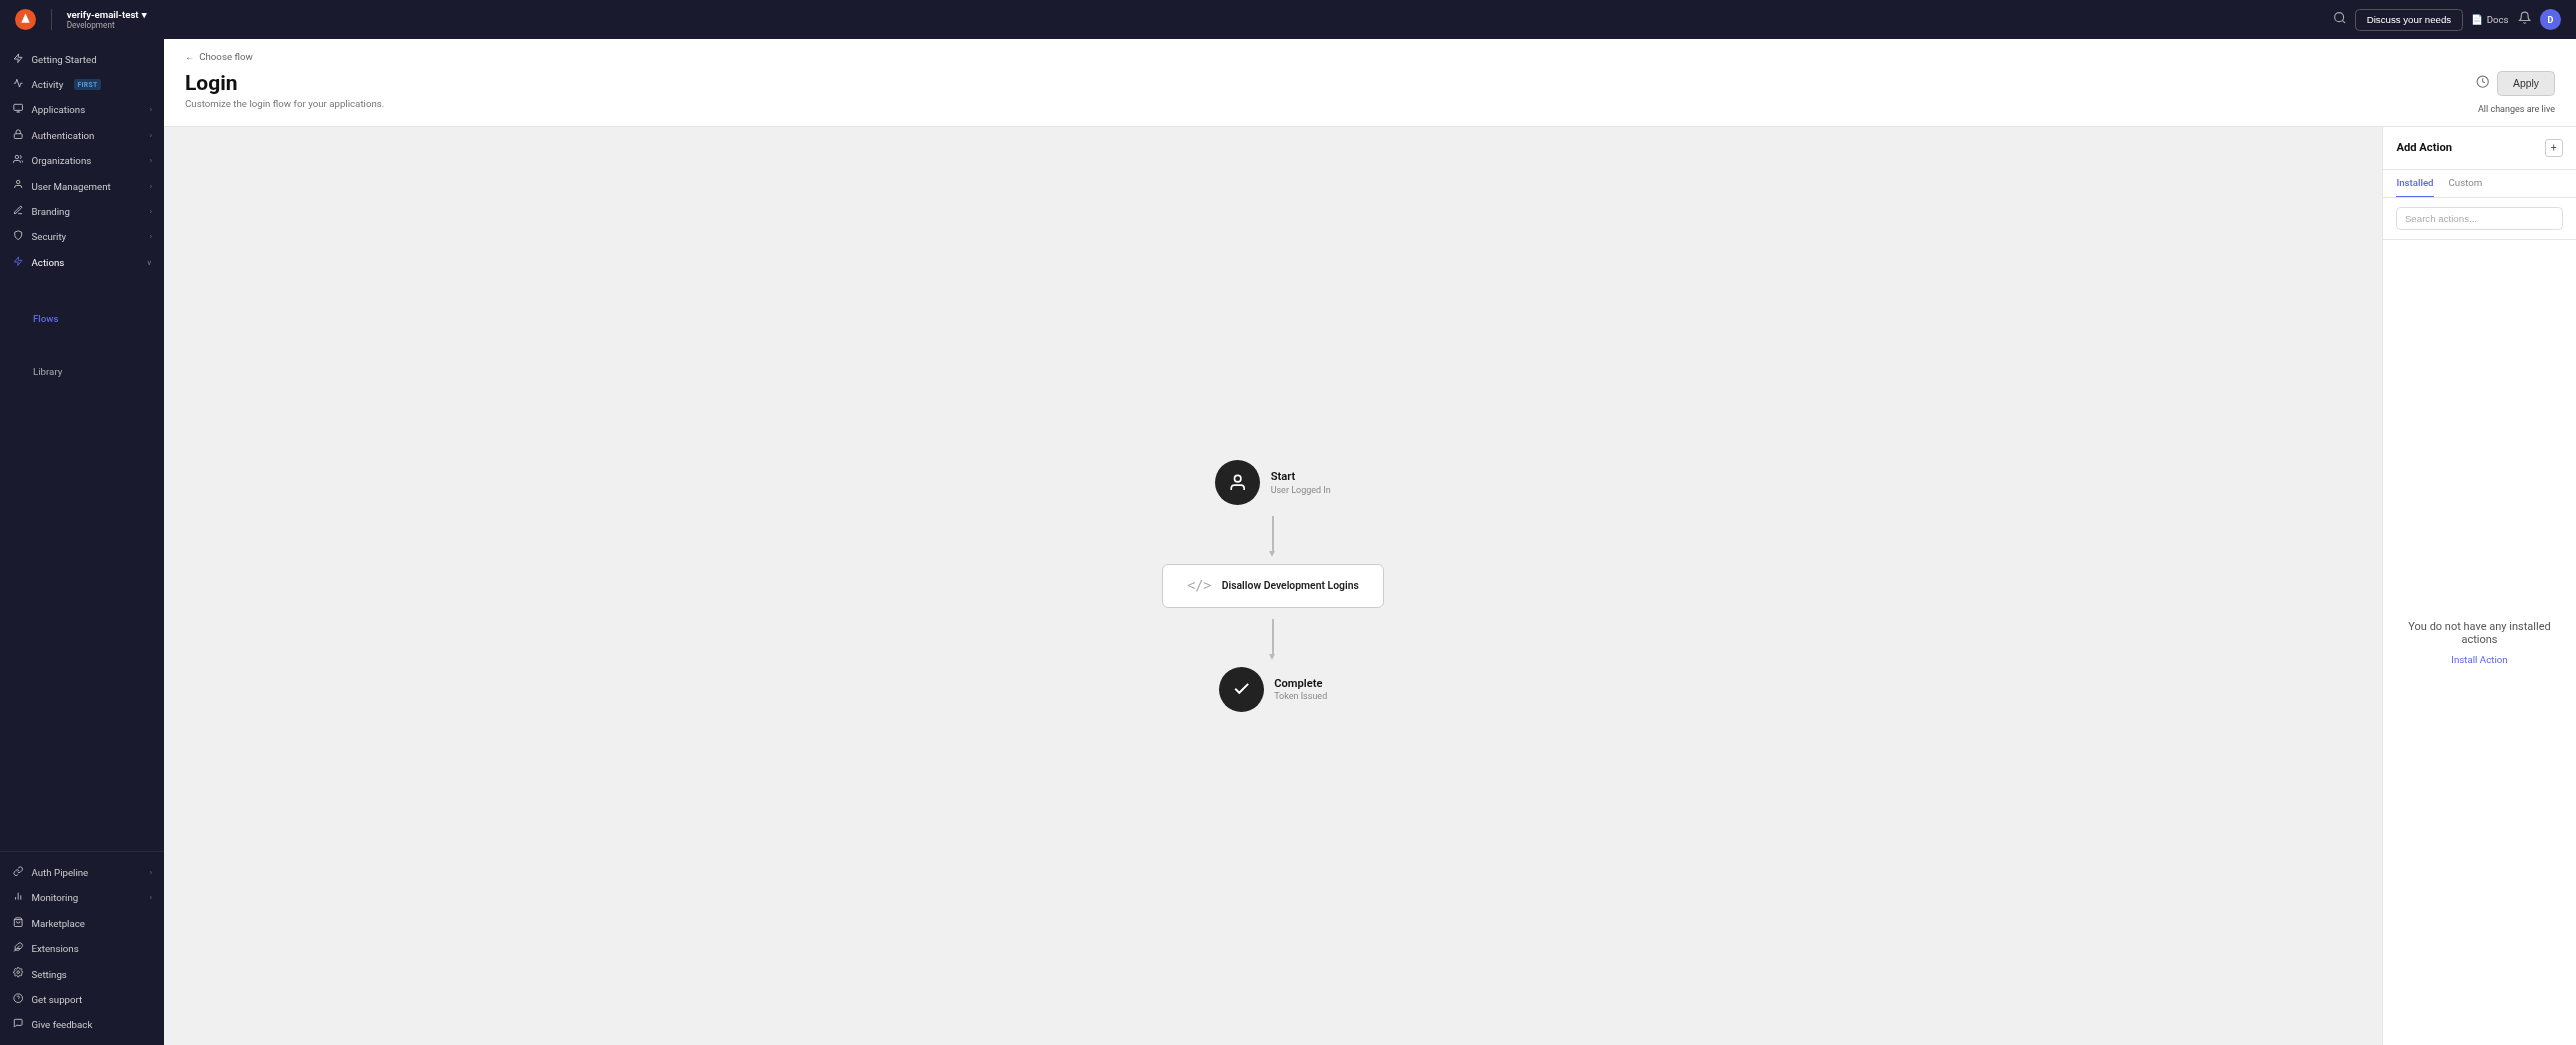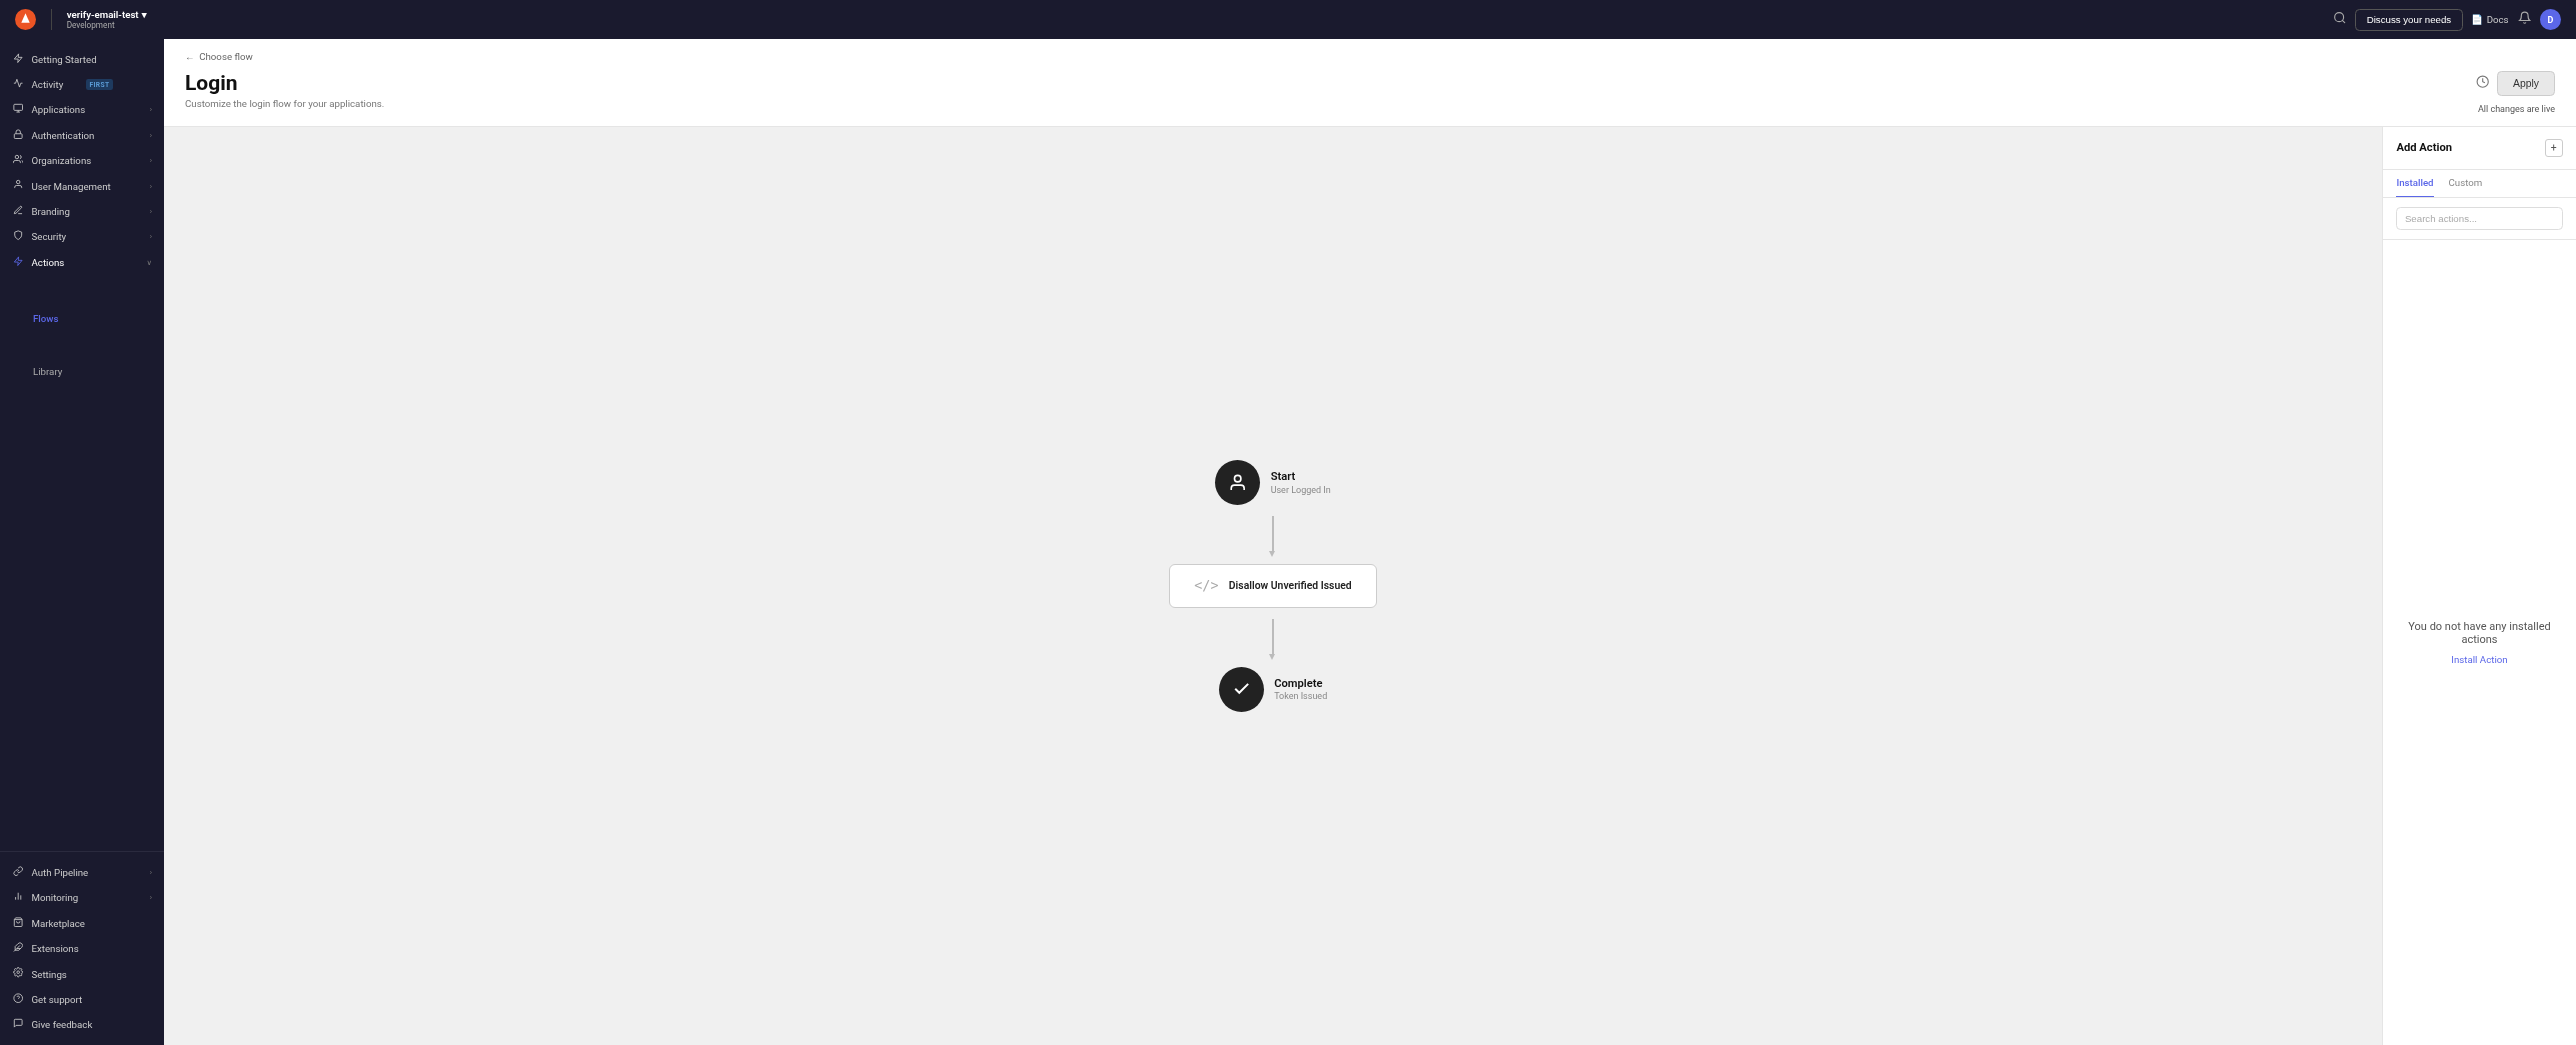"FIRST" .first-badge { margin-left: 15px -> 3px }
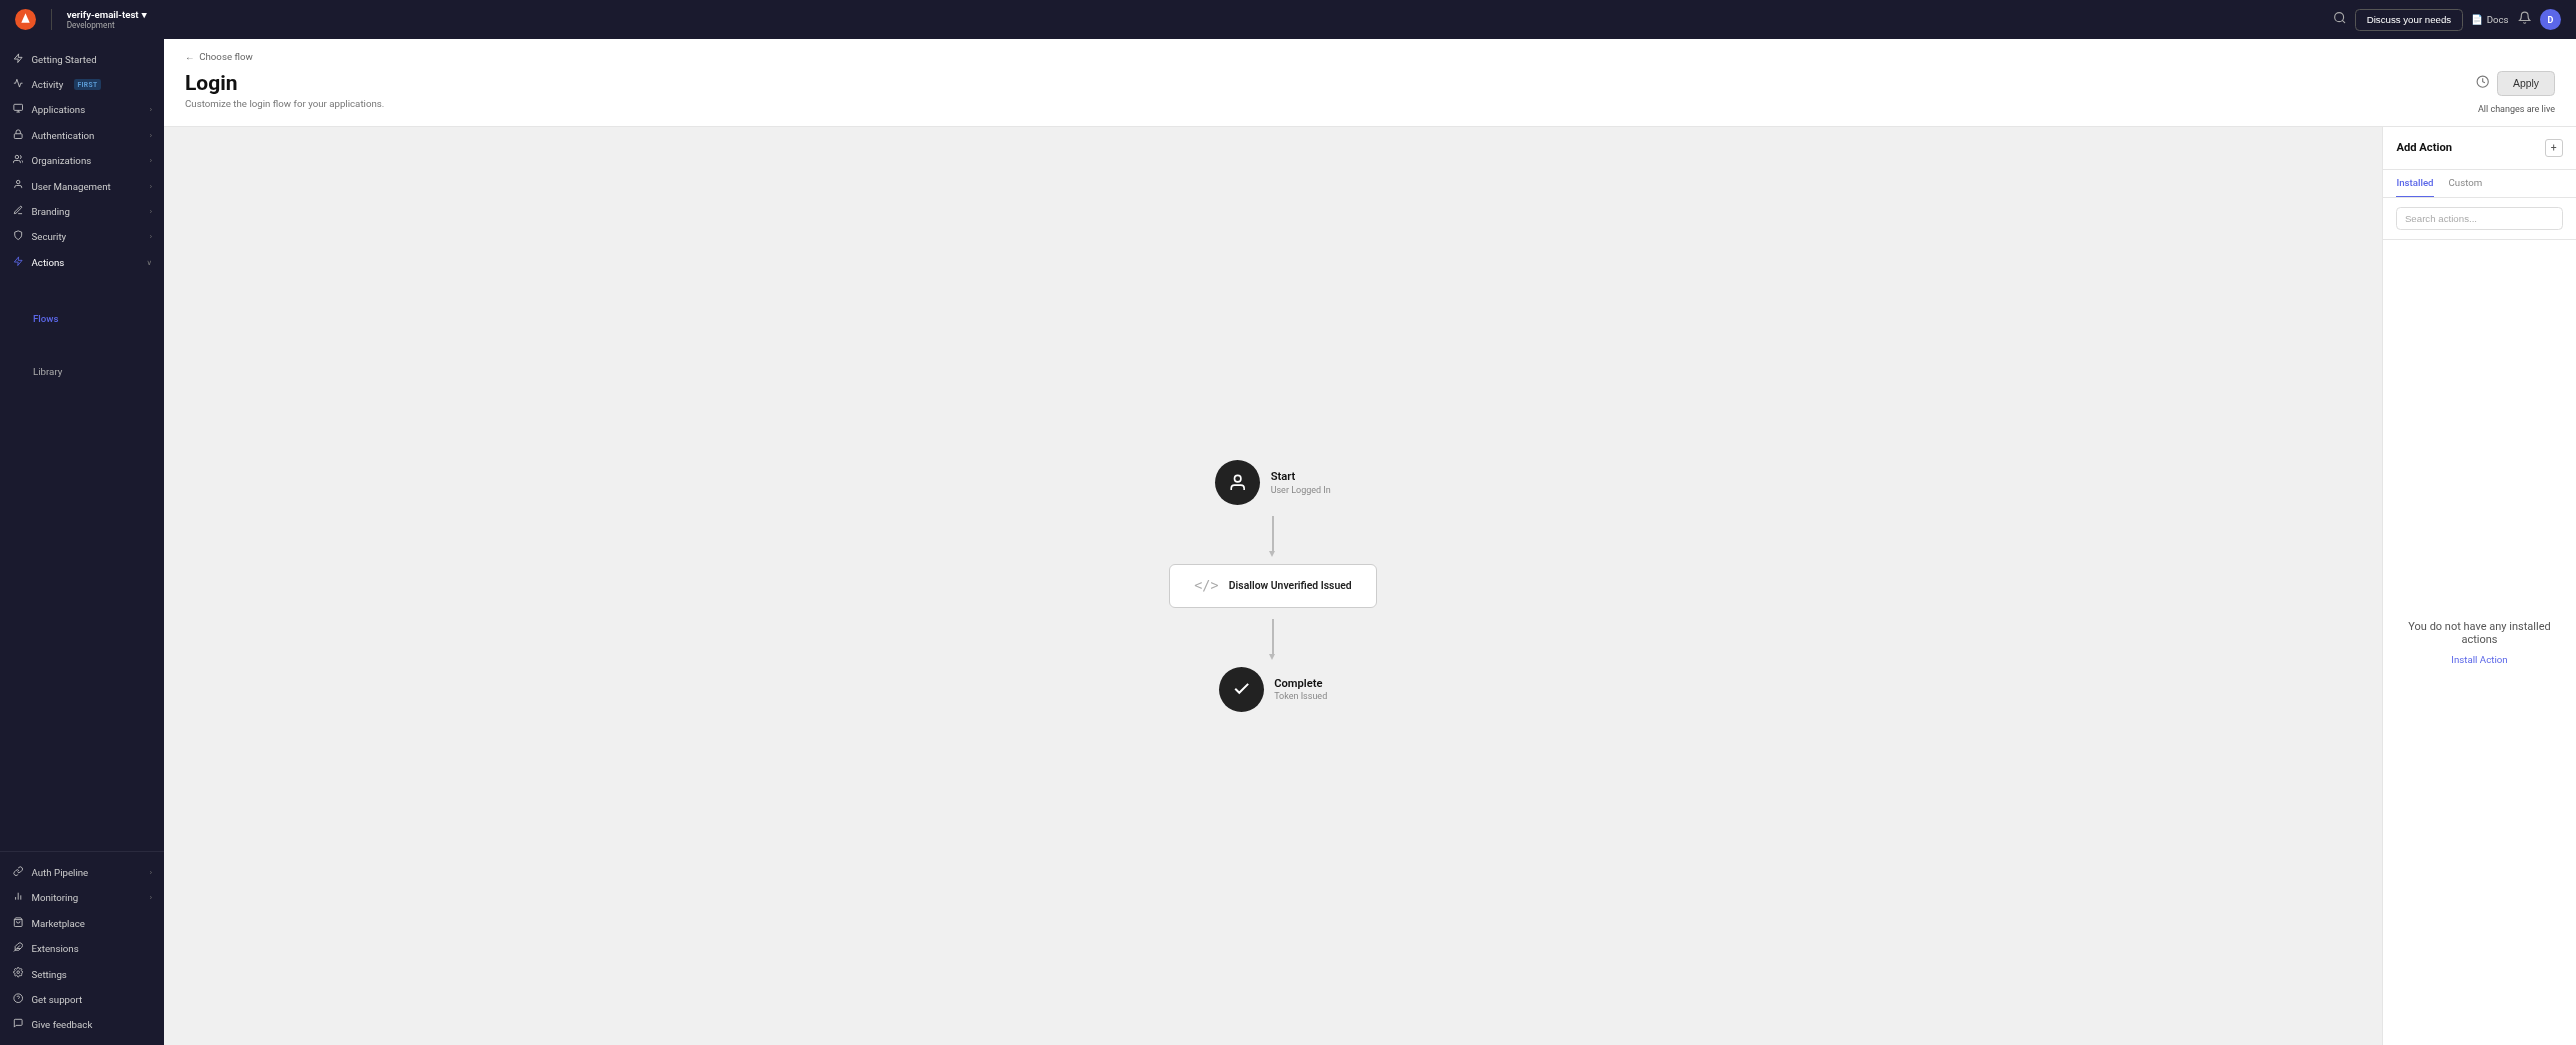"Disallow Unverified Issued" div.flow-node-box-label { text: Unverified Issued -> Development Logins }
